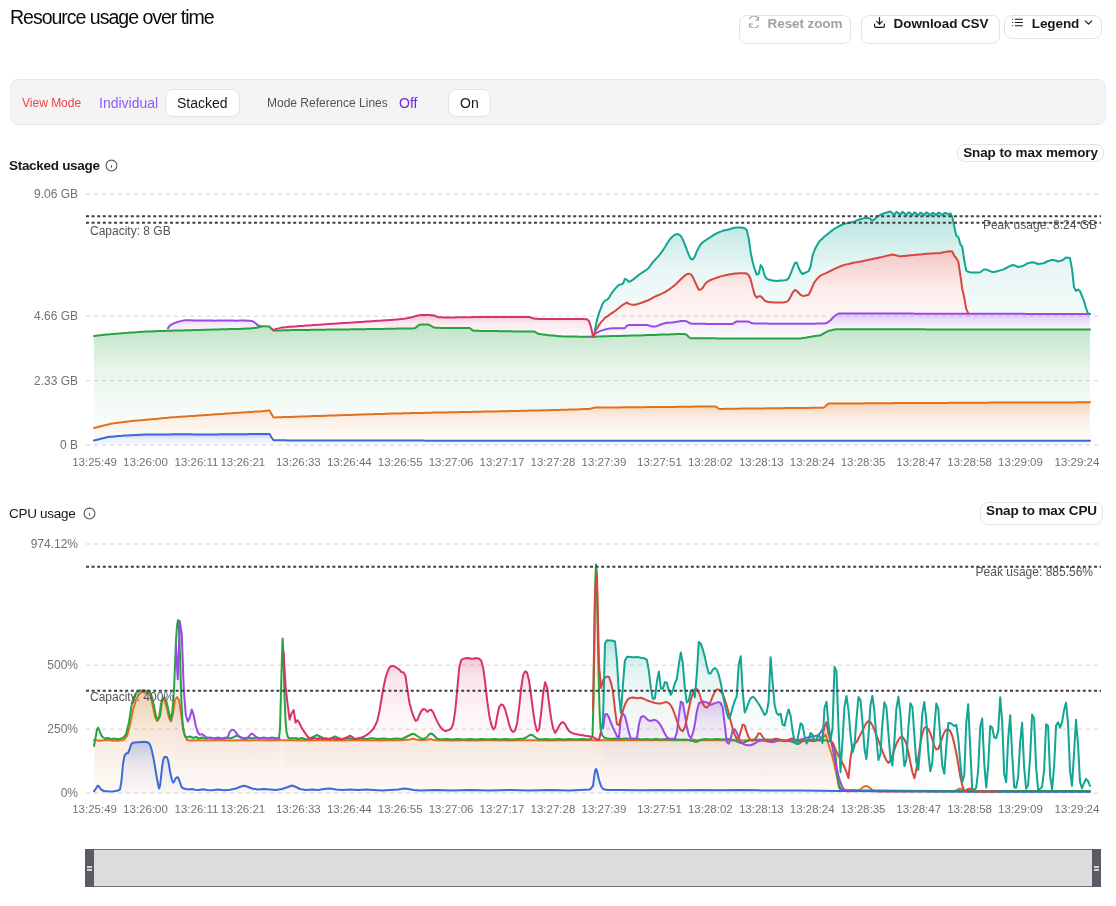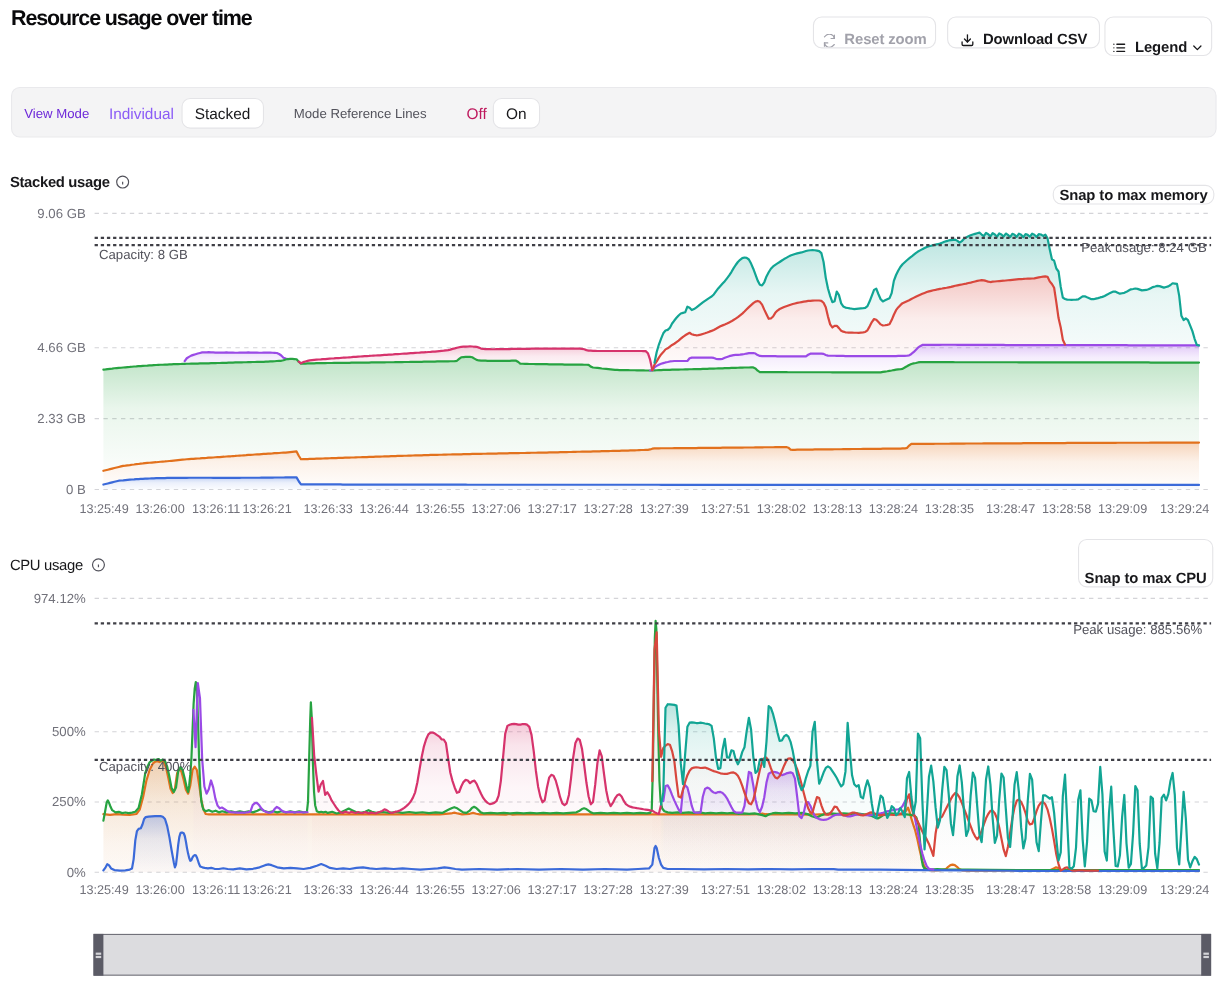"Resource usage over time" div { font-weight: 700 -> 400 }
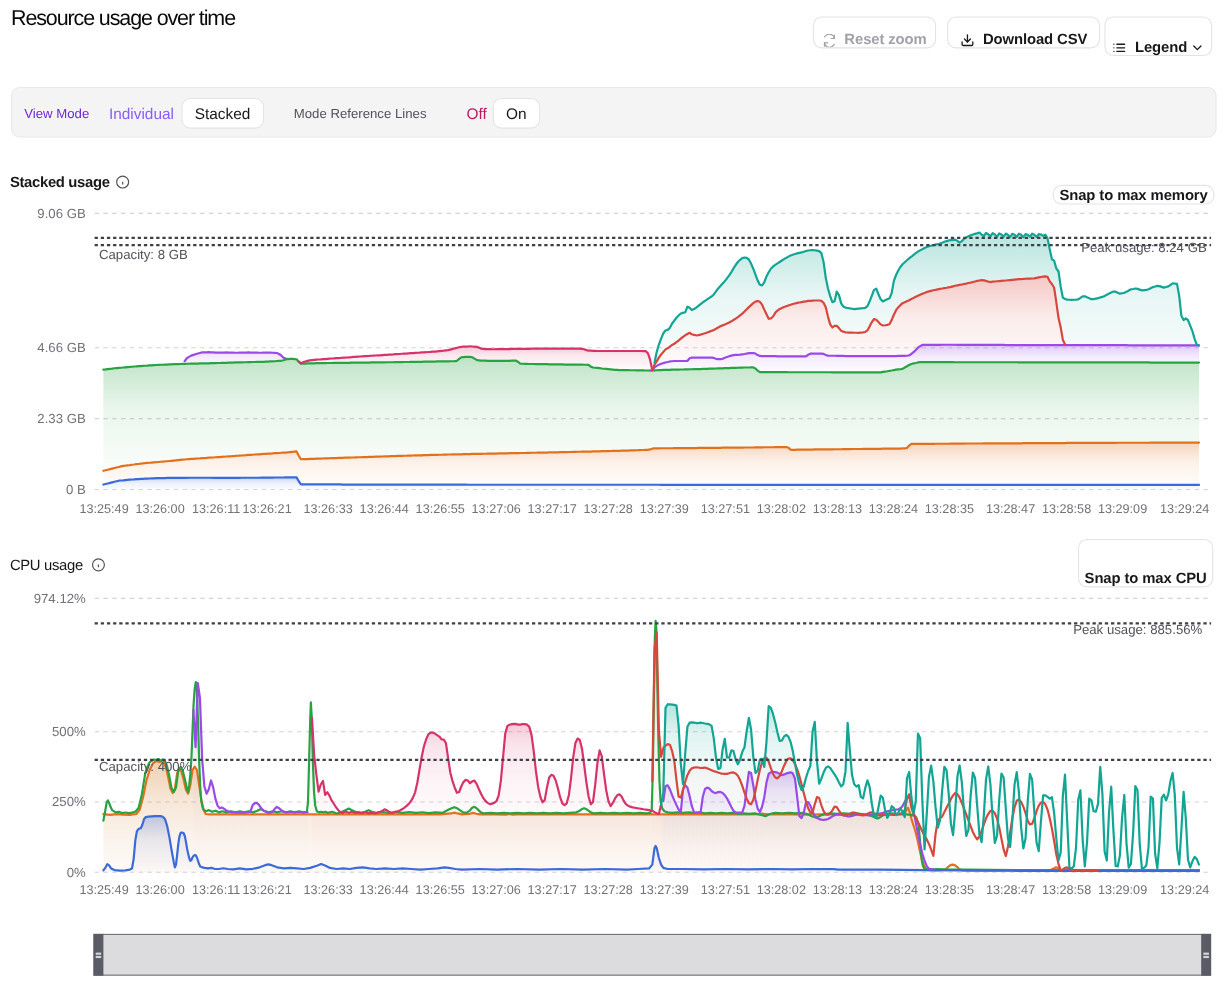"Reset zoom" .btn { align-items: flex-end -> flex-start }
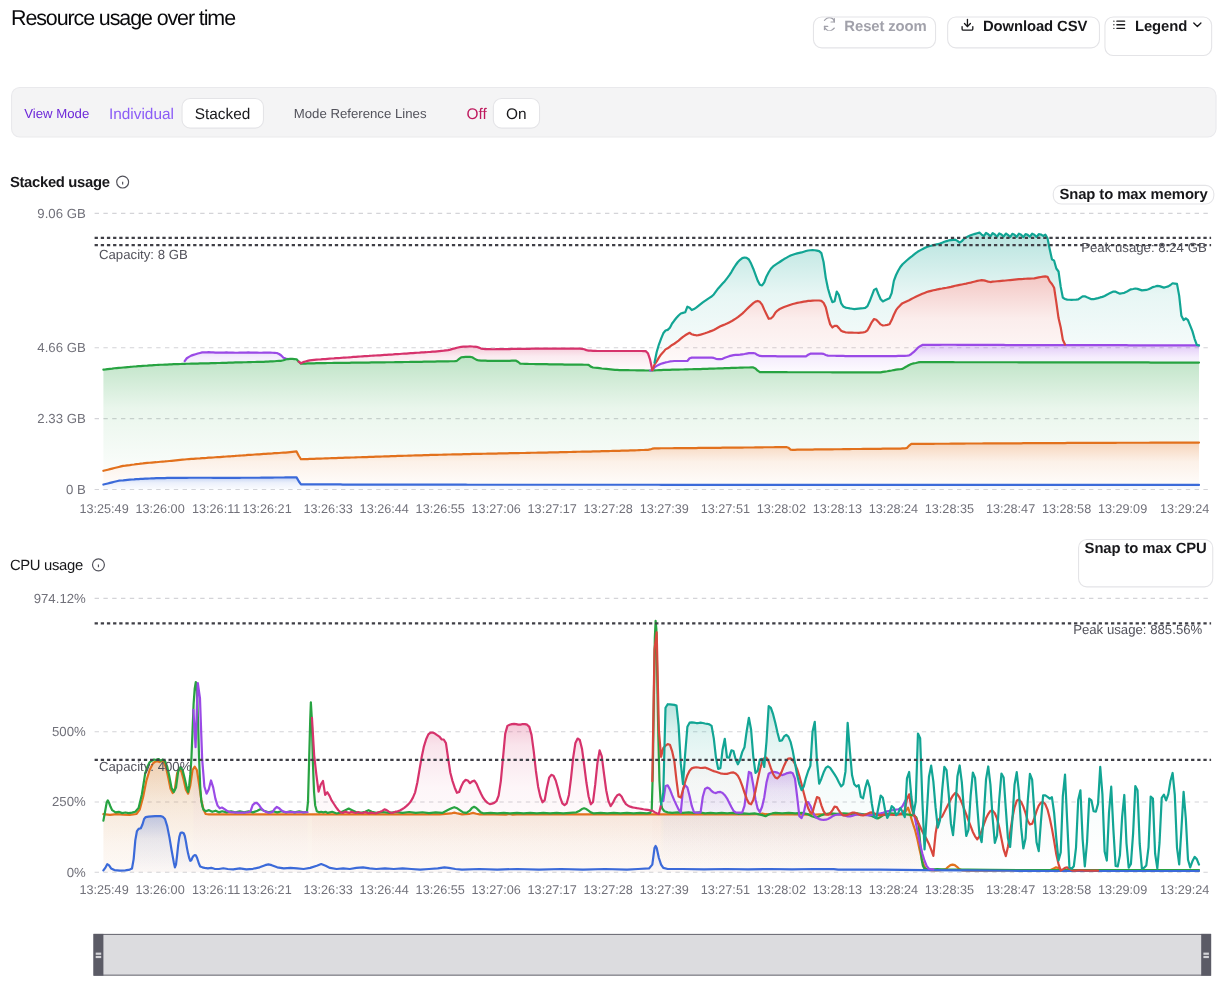"Legend" div.btn { height: 36px -> 24px }
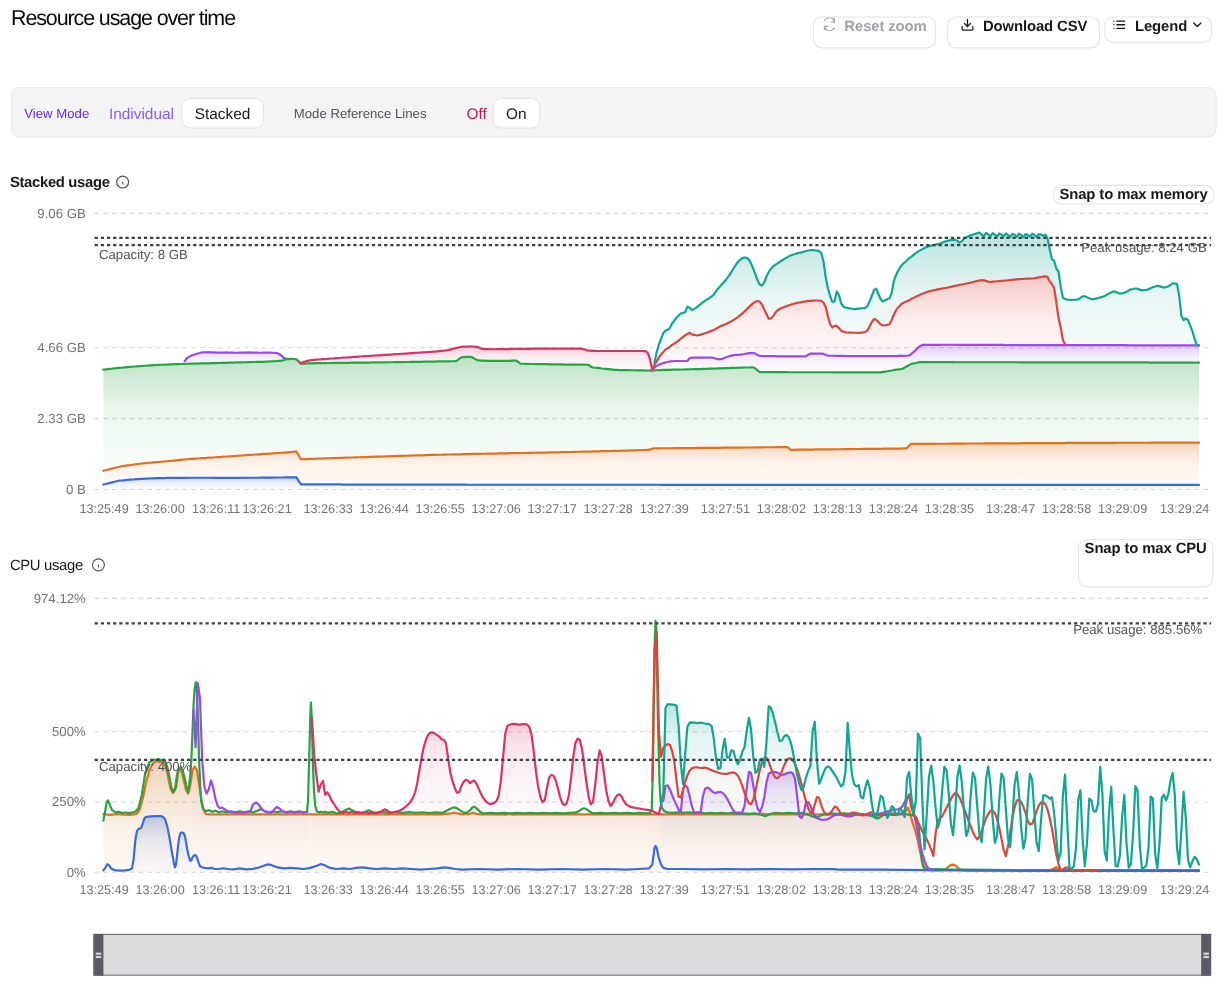"View Mode" div { color: #6d28d9 -> #ef4444 }
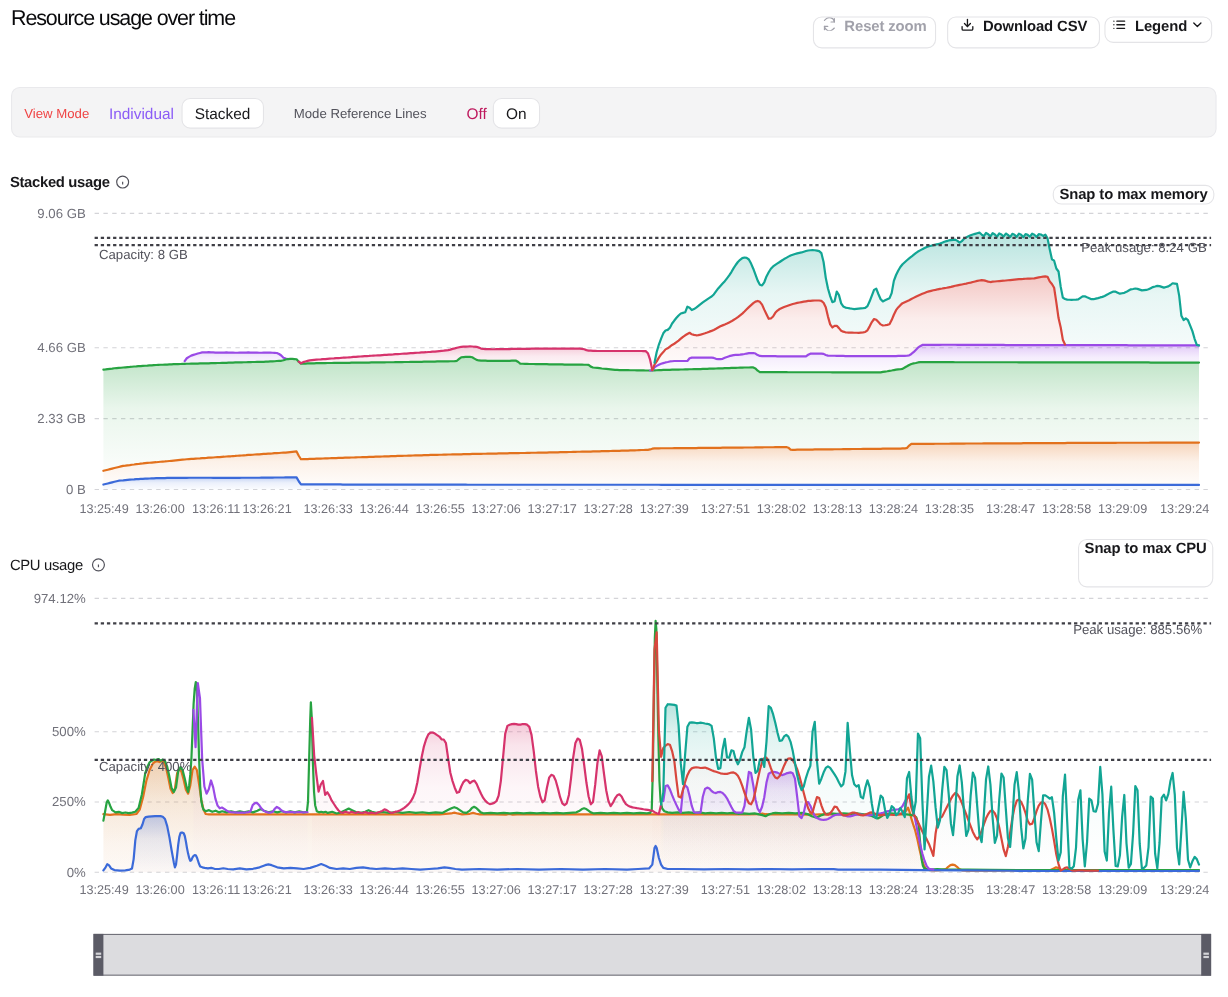"Off" div { color: #be185d -> #6d28d9; left: 424px -> 399px }
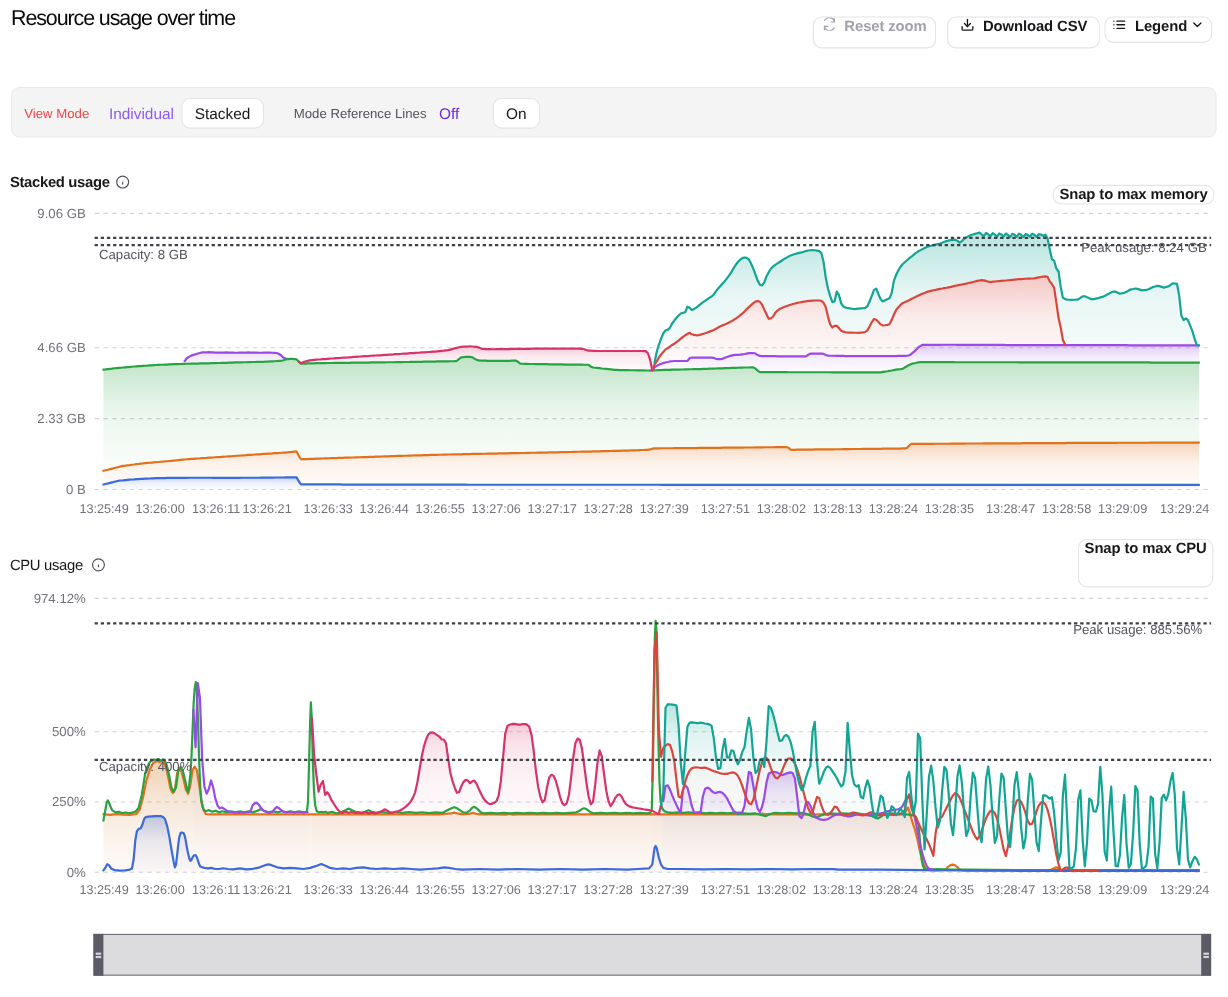"Snap to max memory" div.btn { top: 168px -> 144px }
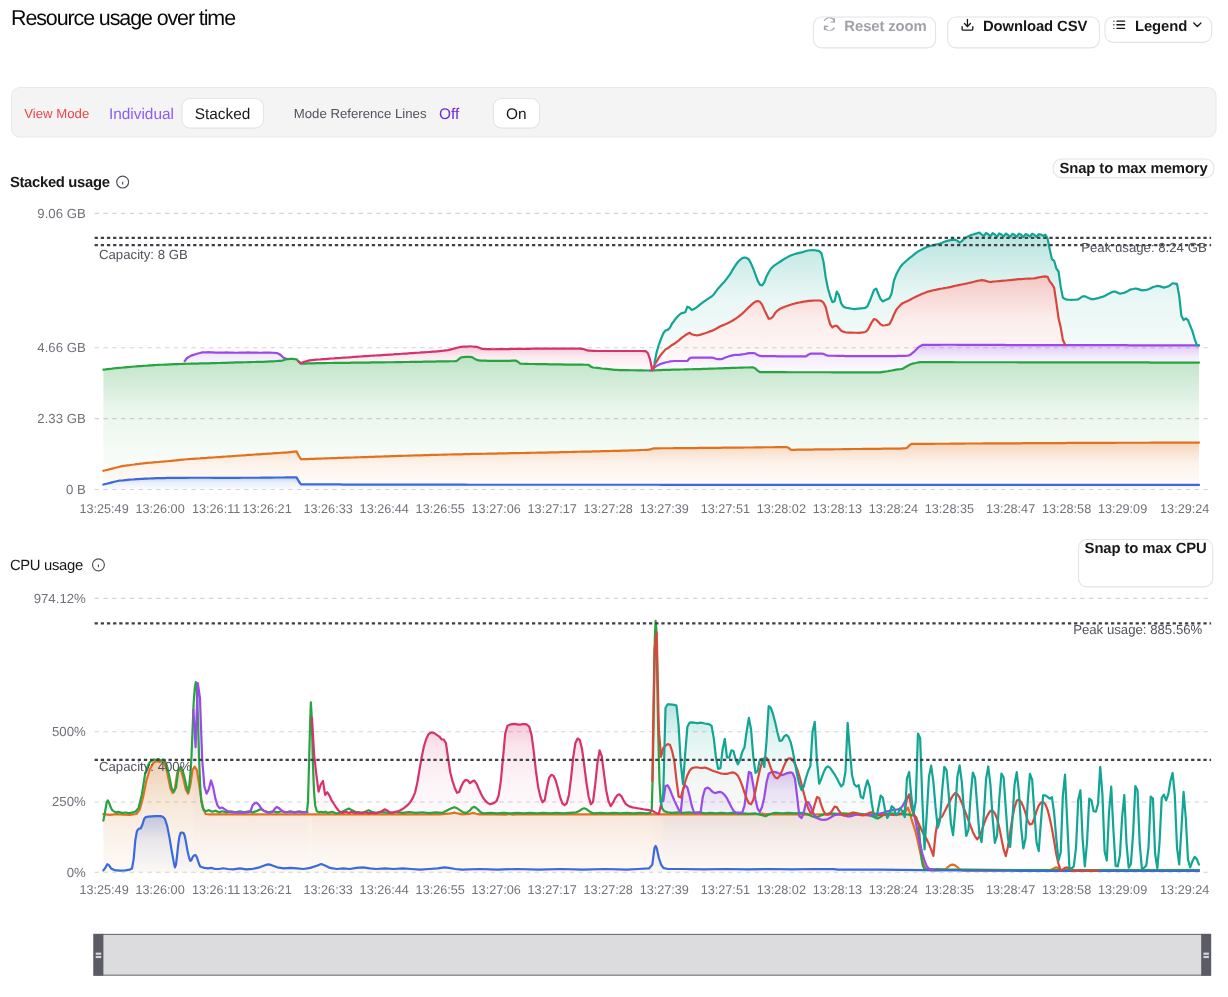"Snap to max CPU" div.btn { height: 44px -> 23px; top: 490px -> 502px }
